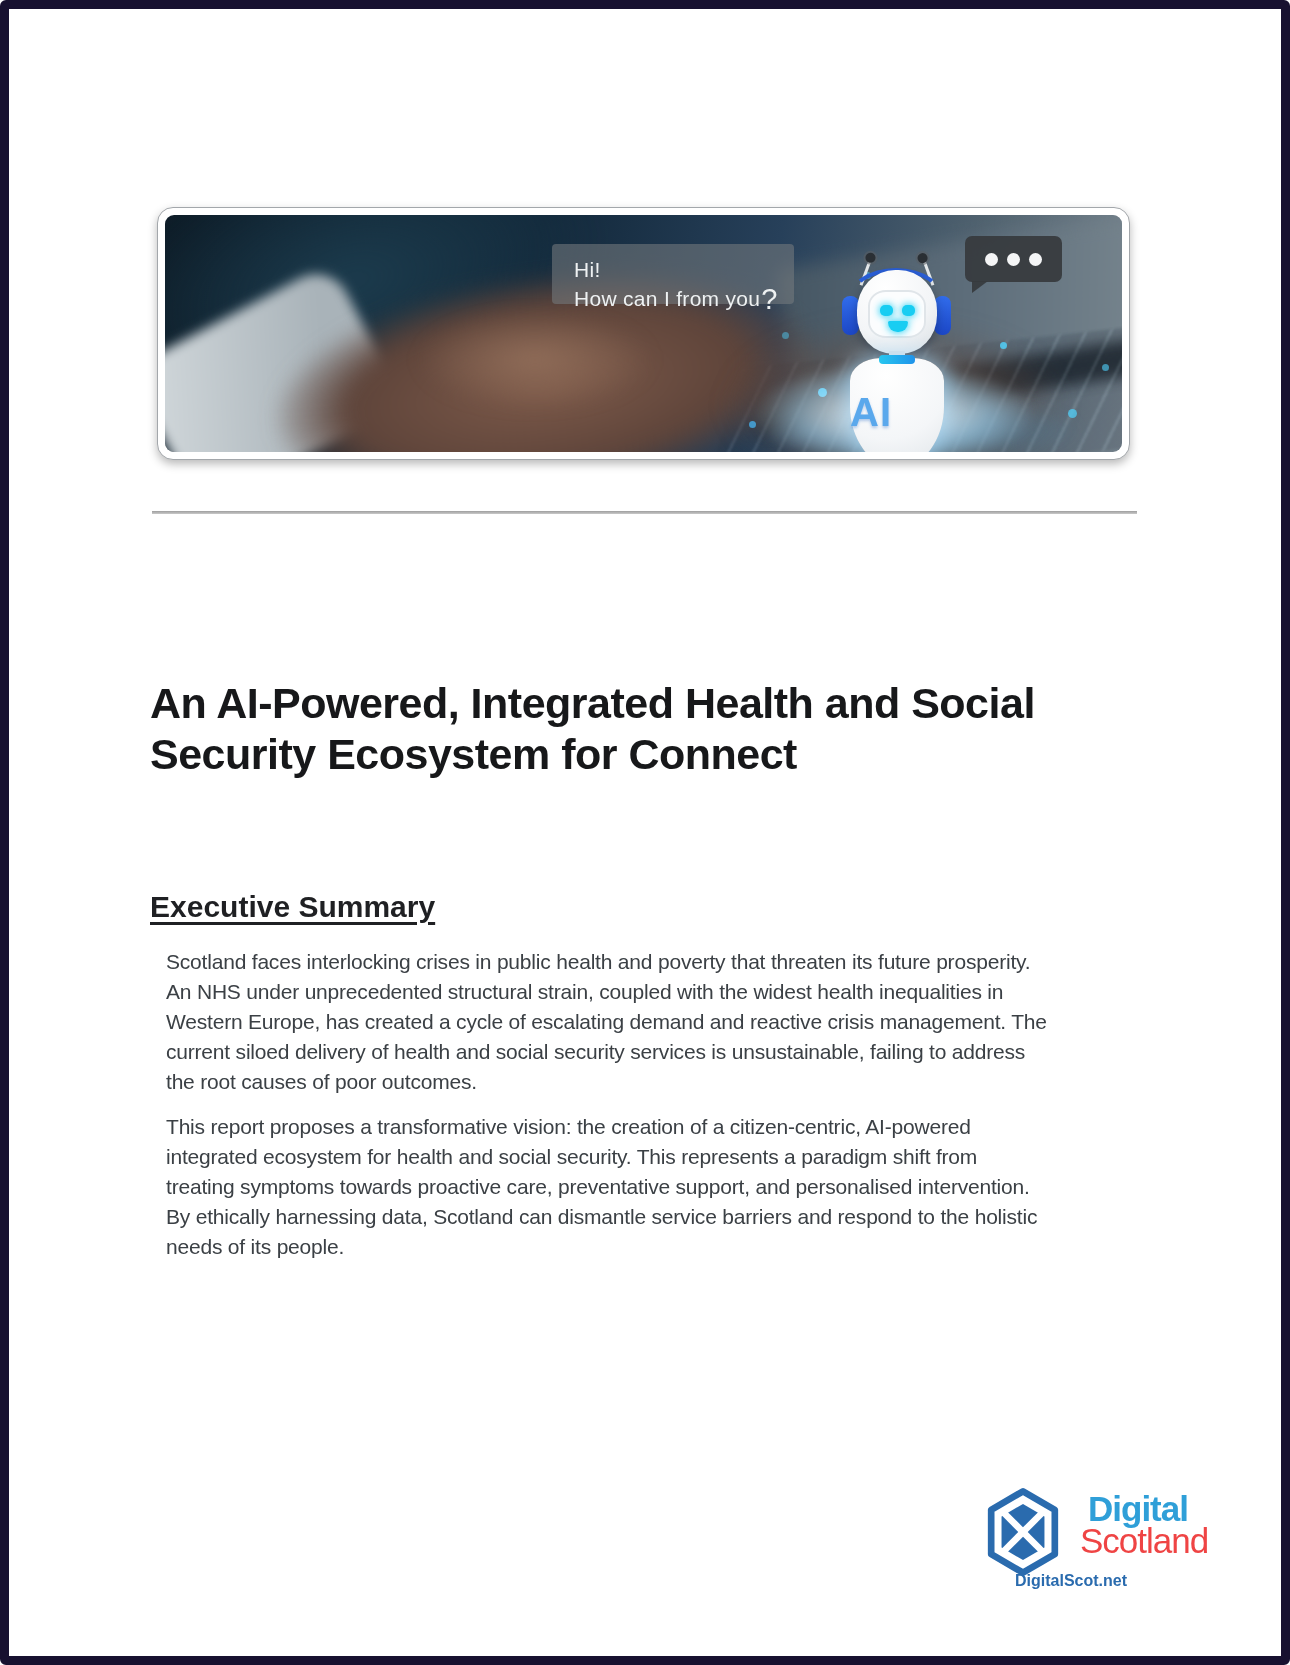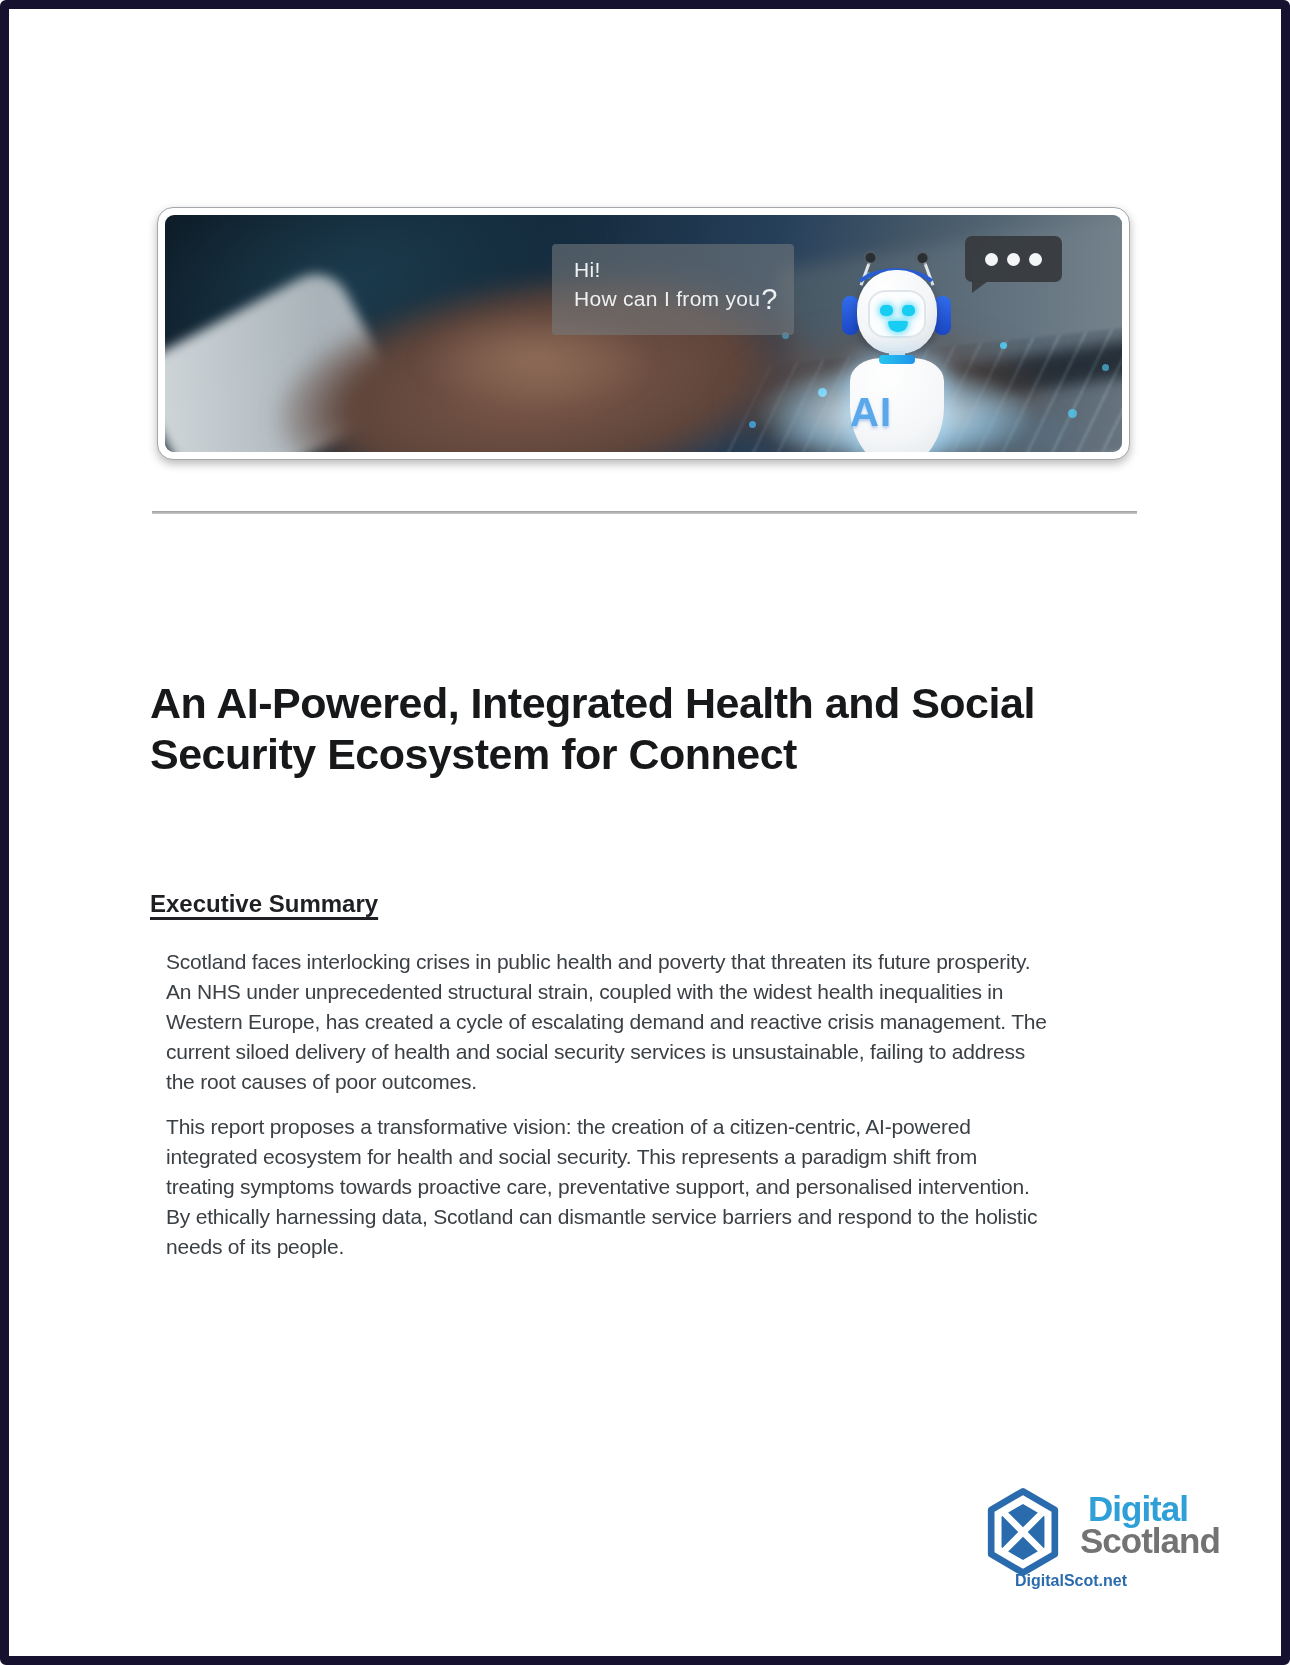"Hi!" .chat-bubble { height: 91px -> 60px }
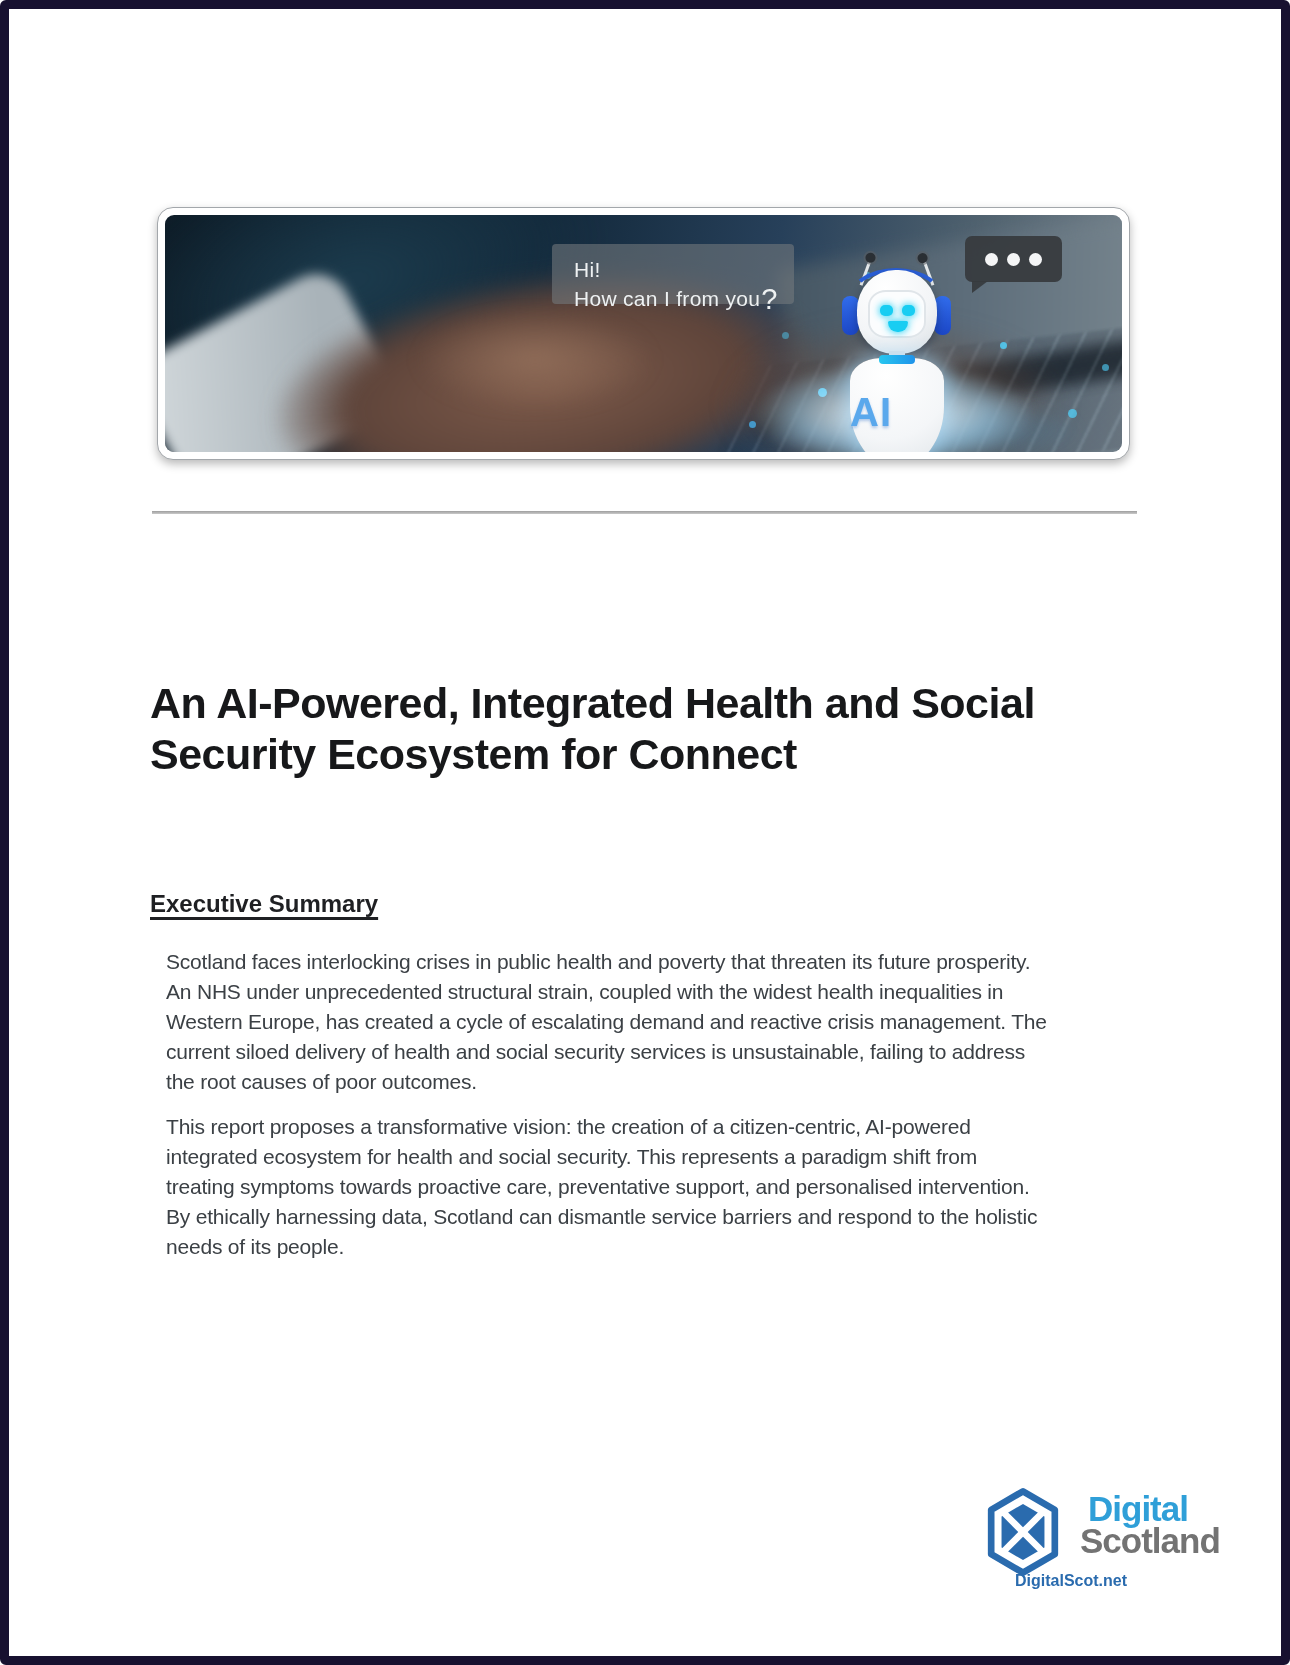"Executive Summary" .exec-heading { font-size: 24px -> 30px }
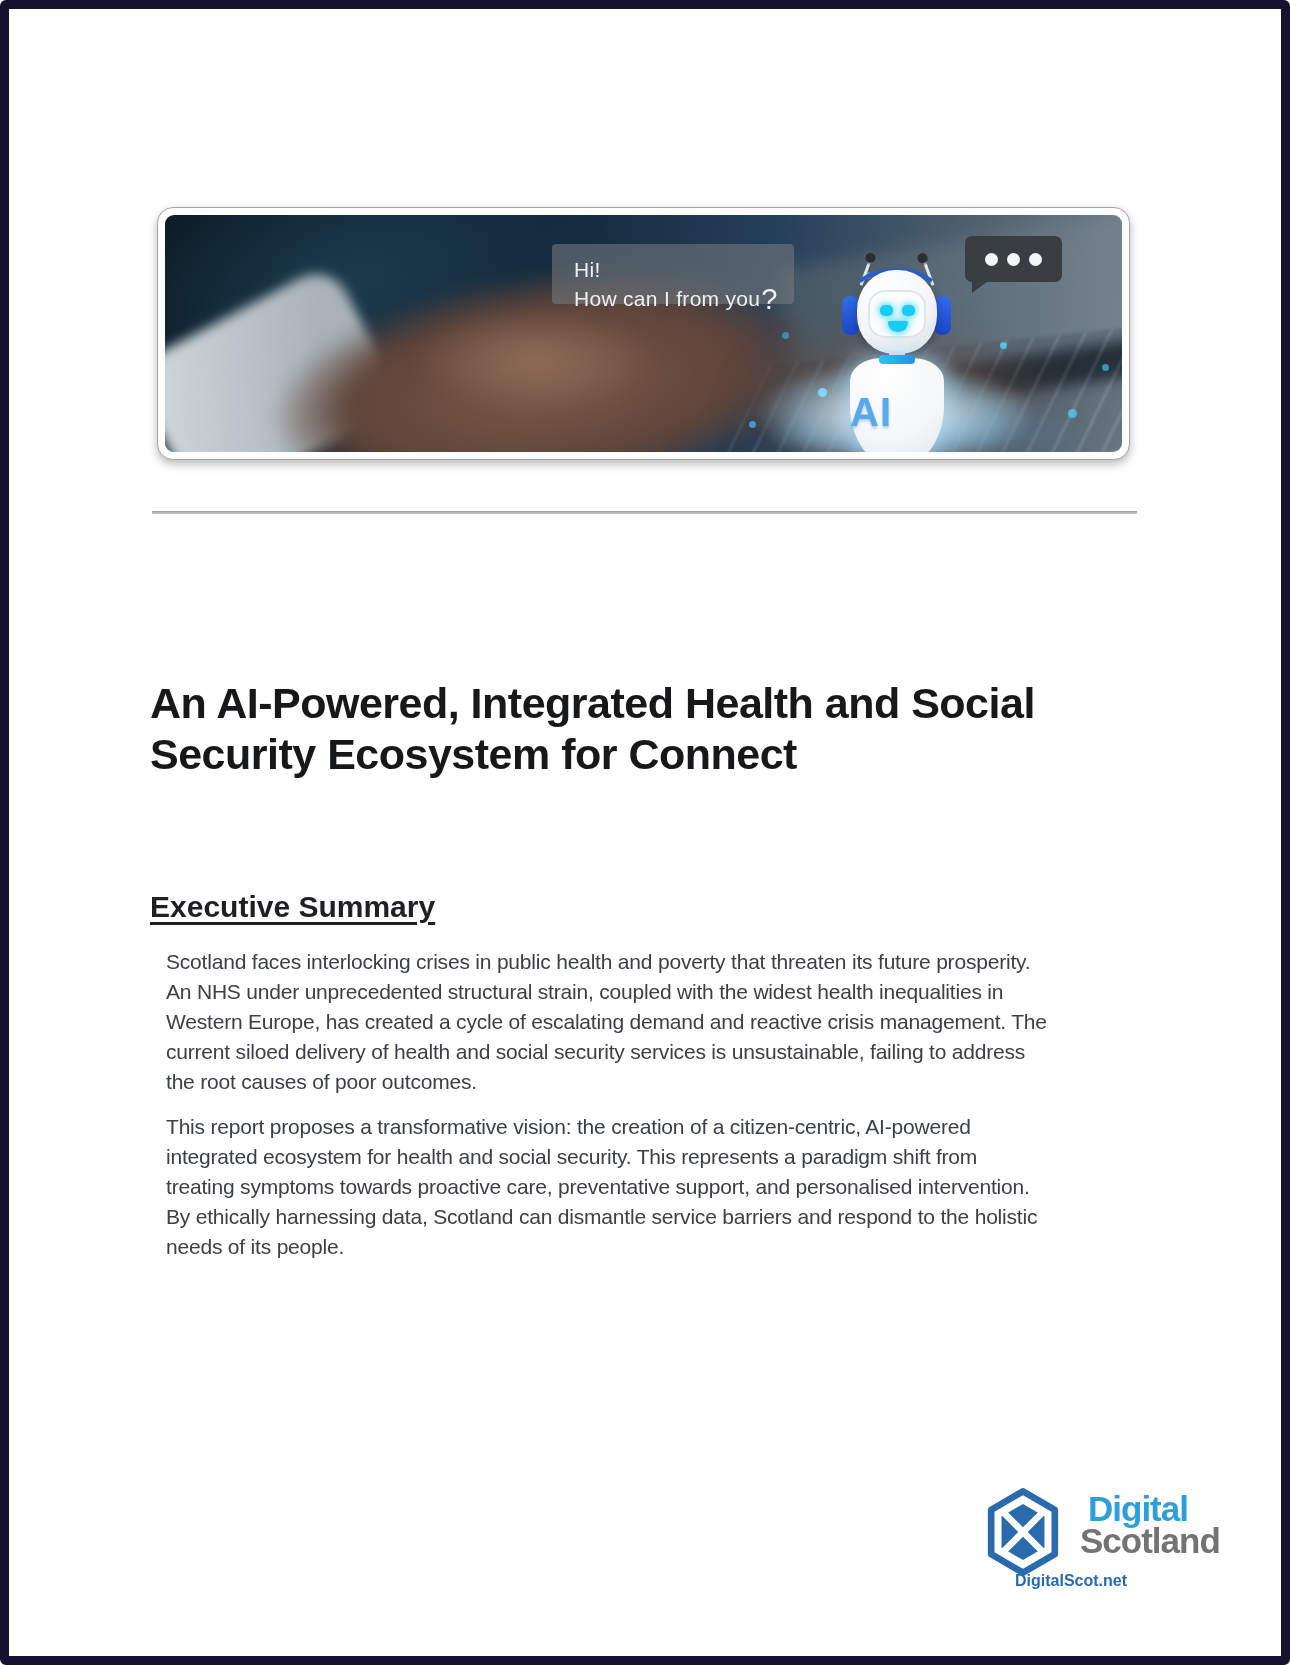"Scotland" .logo-line2 { color: #737373 -> #ef4444; font-weight: 700 -> 400 }
